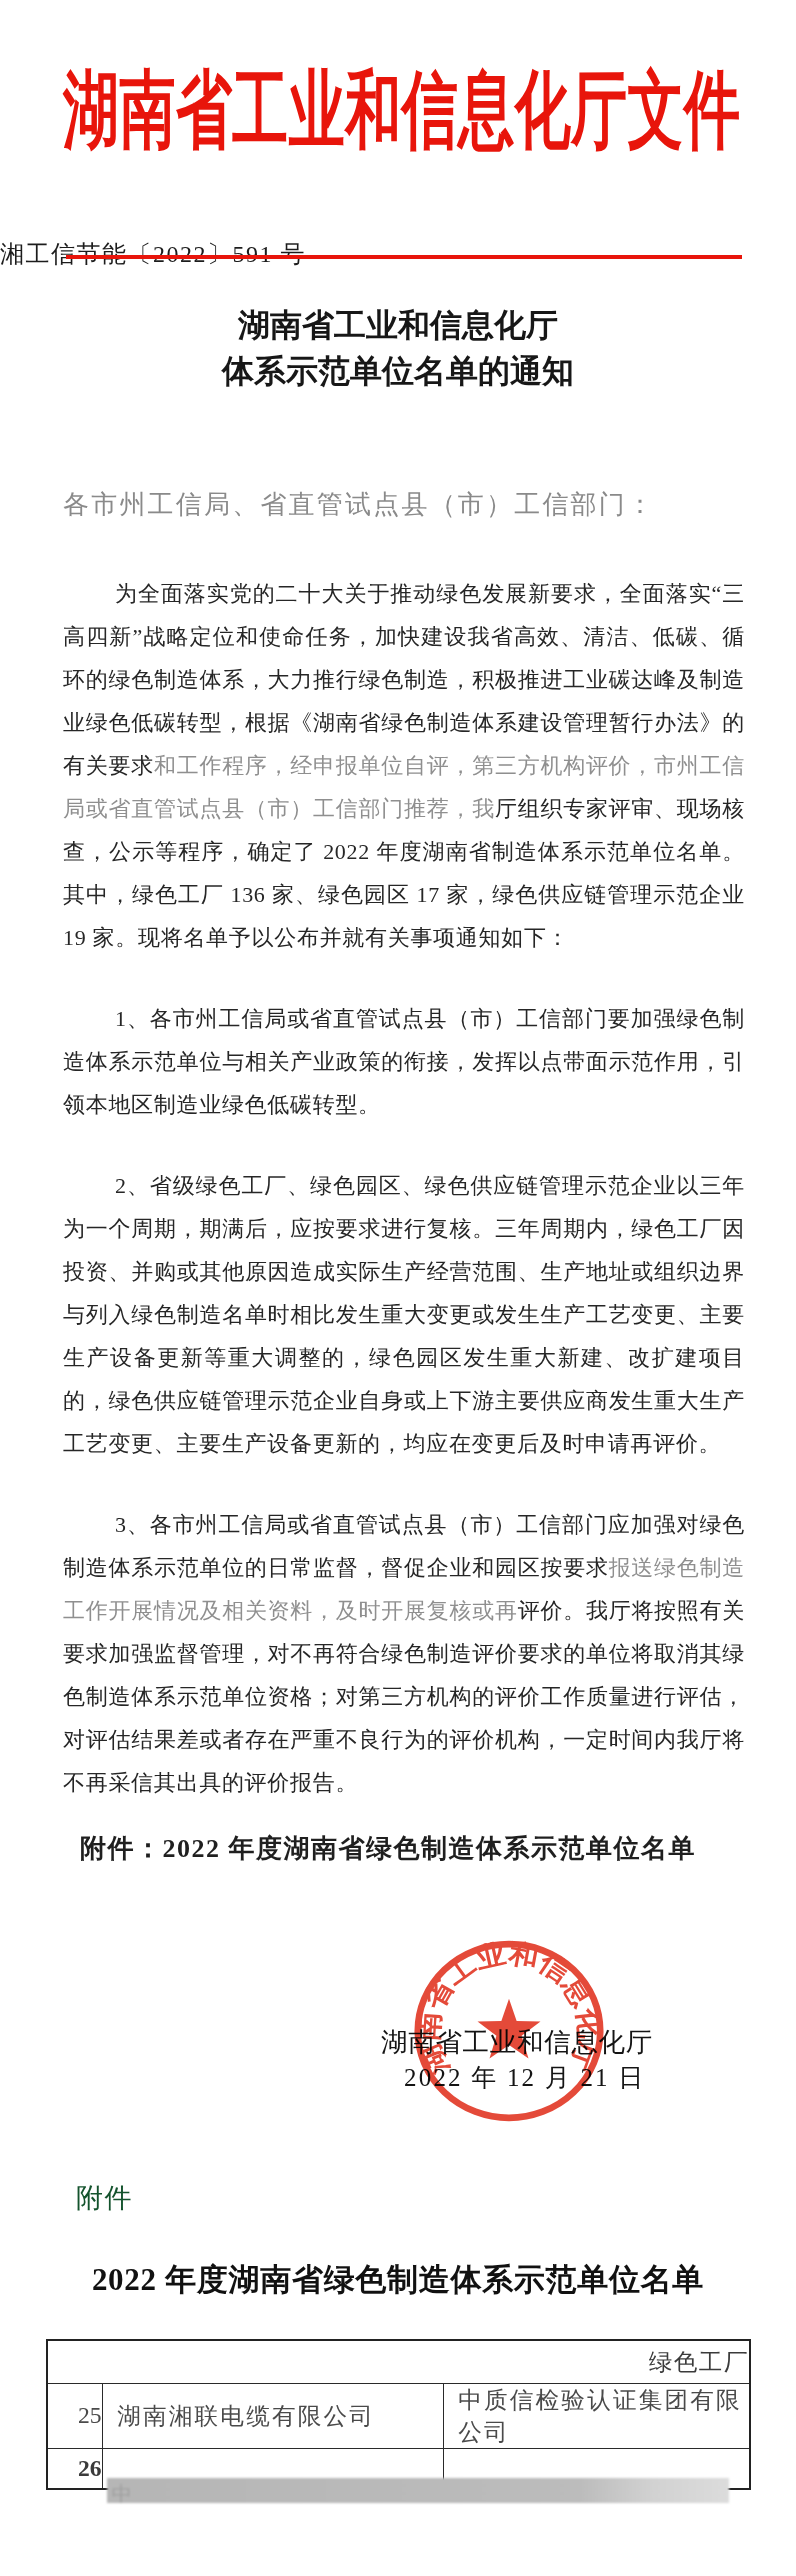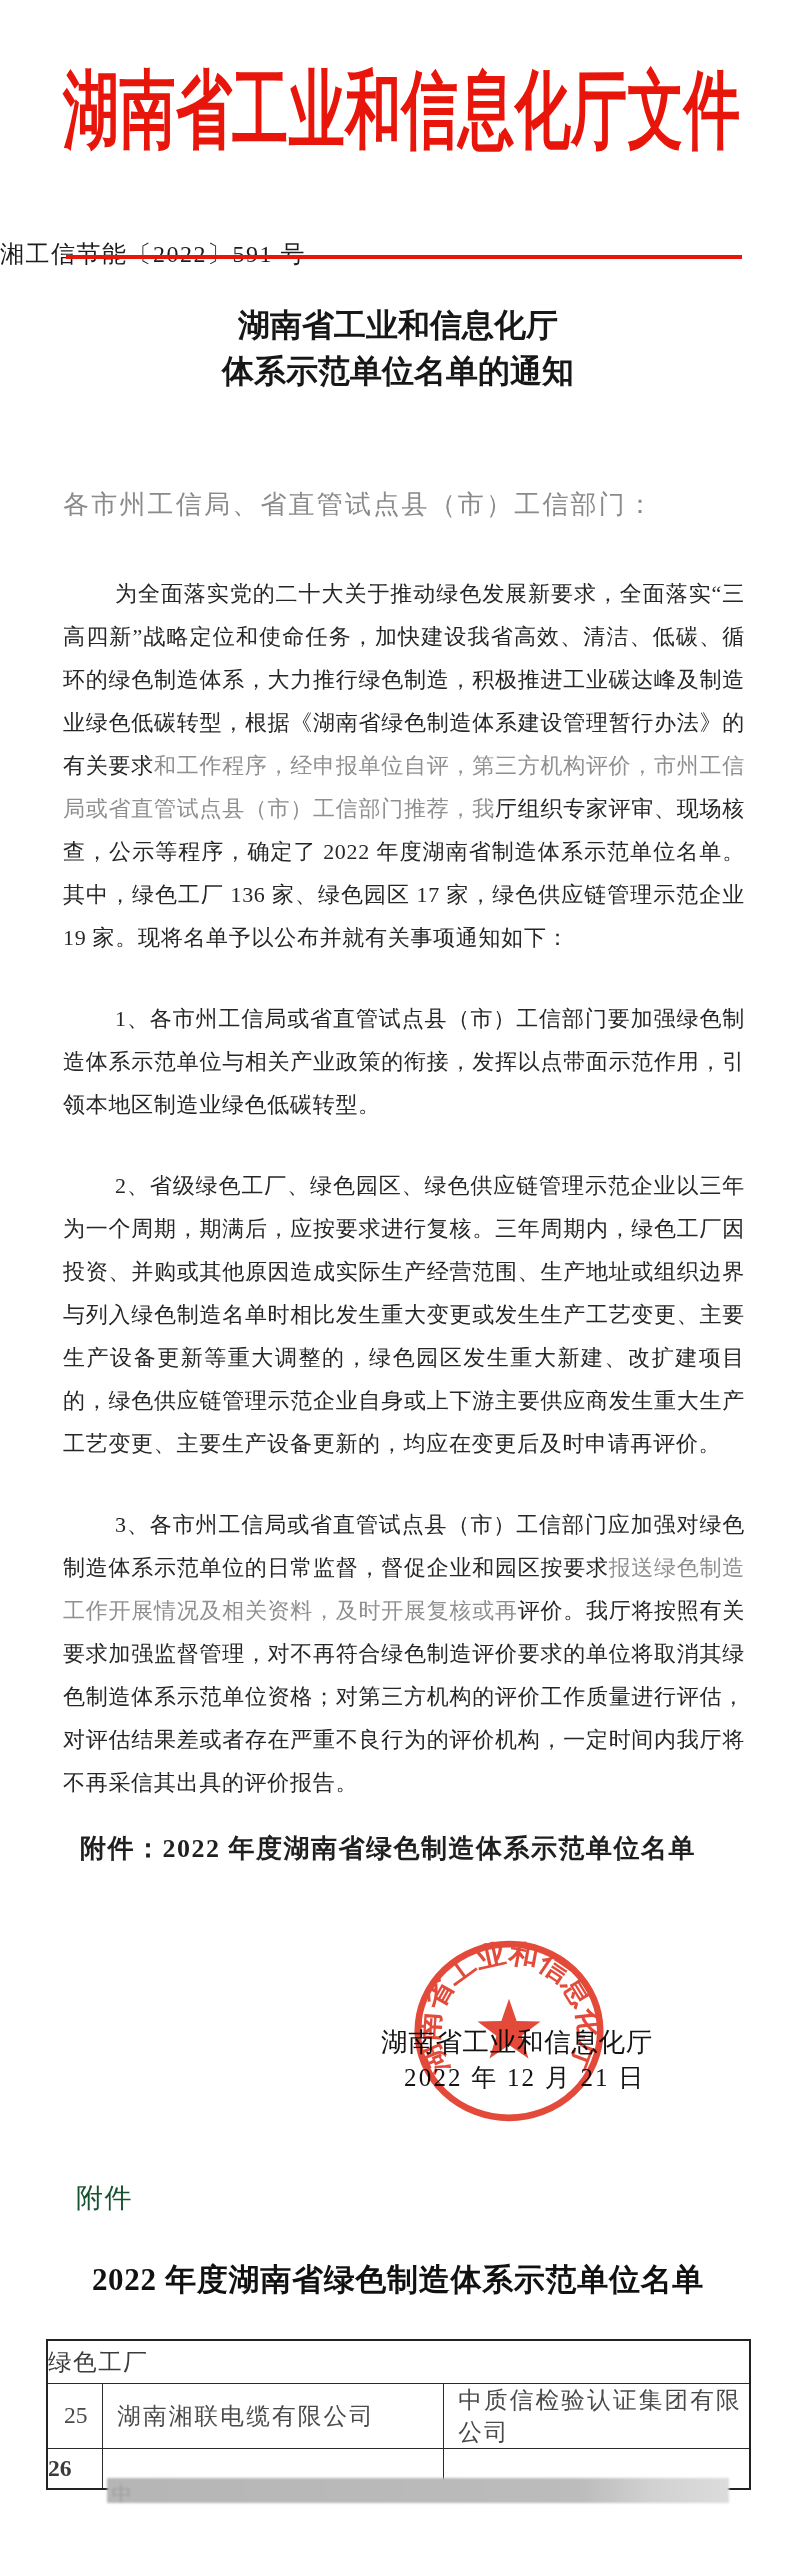"绿色工厂" table.green-table td { text-align: left -> right }
